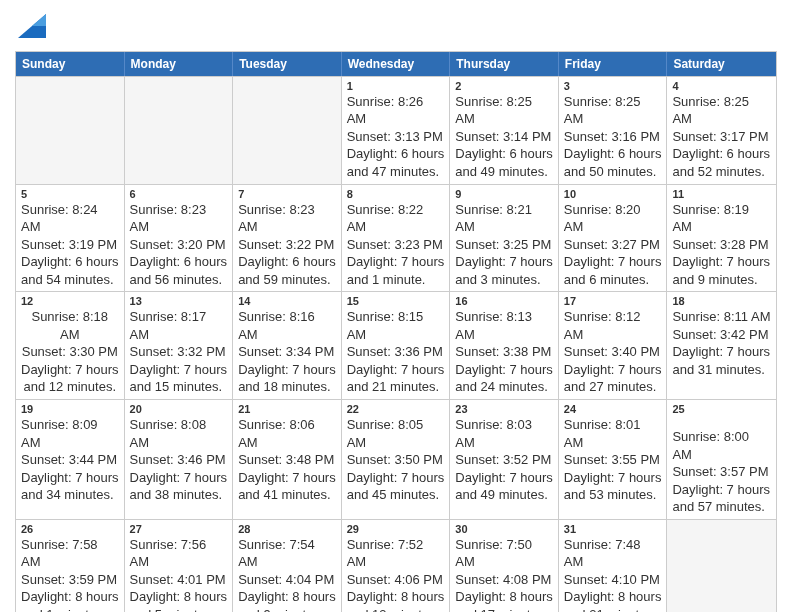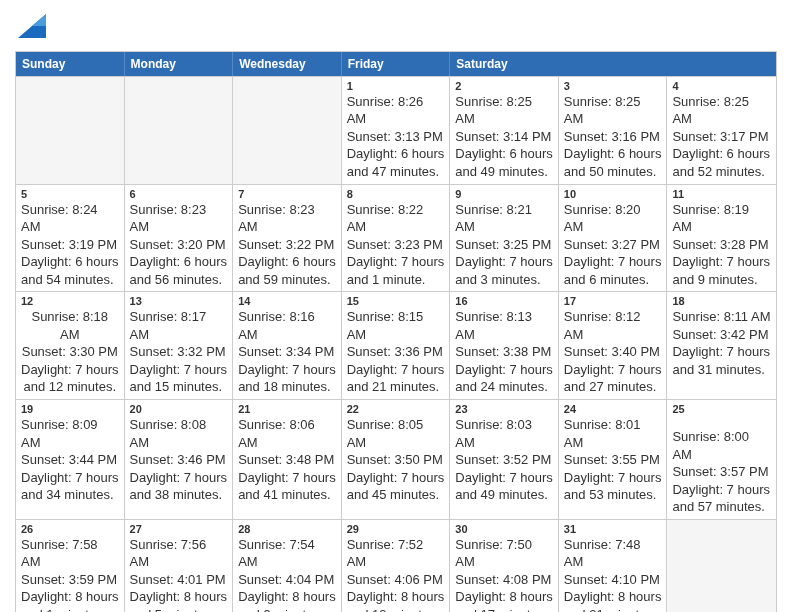"Tuesday" div.cal-header-cell { html: none -> <div>Tuesday</div> }
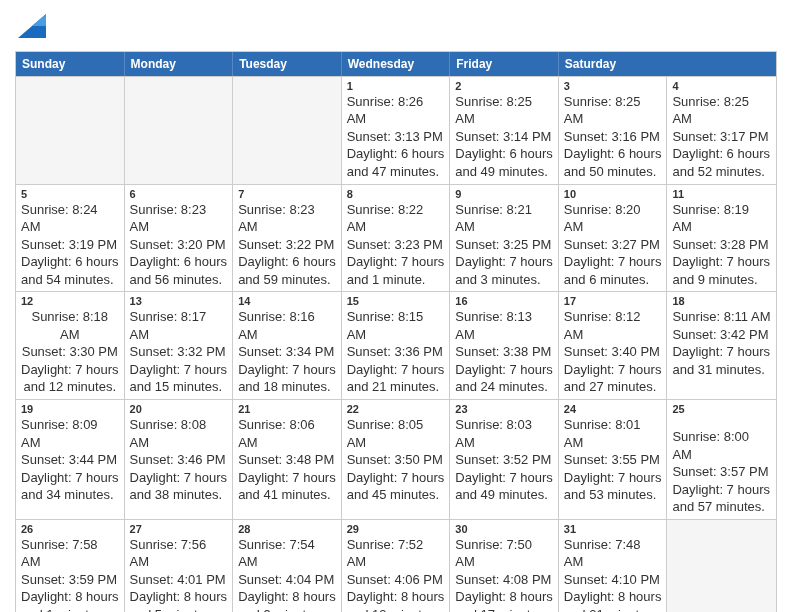"Thursday" div.cal-header-cell { html: none -> <div>Thursday</div> }
